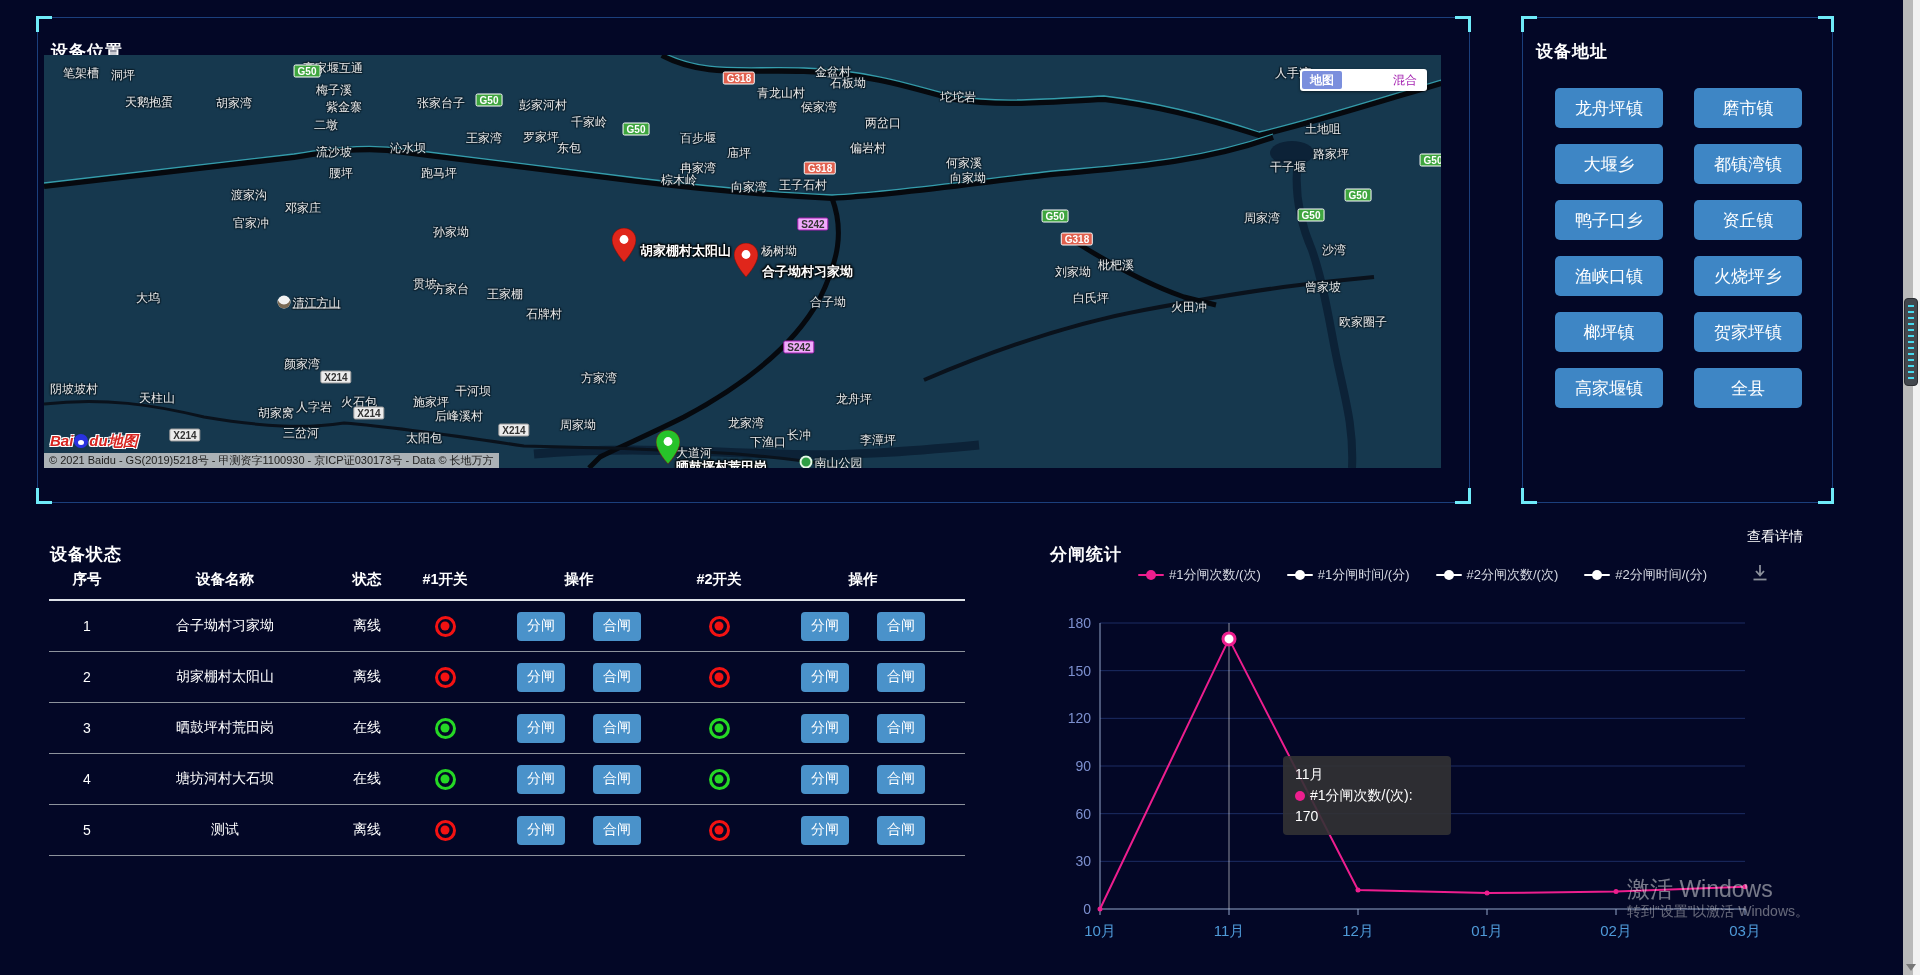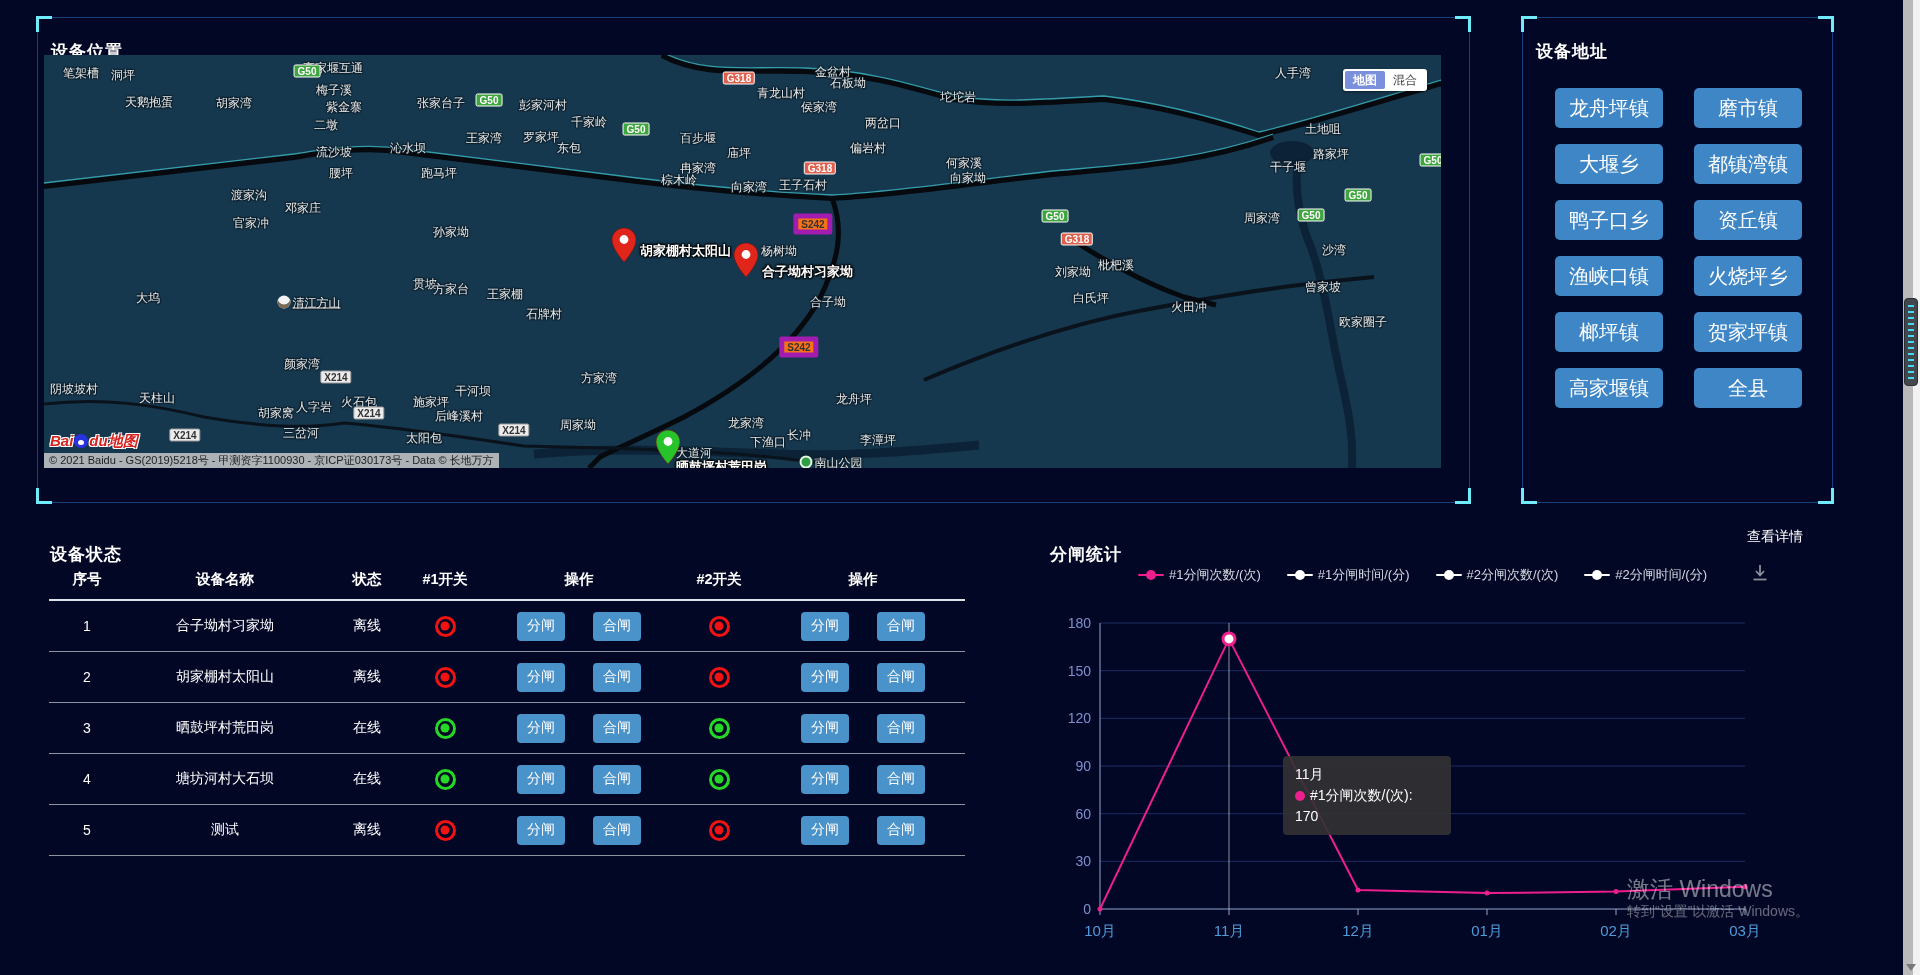"混合" #map-toggle .seg.off { color: #404040 -> #a21caf; margin-left: none -> 43px }
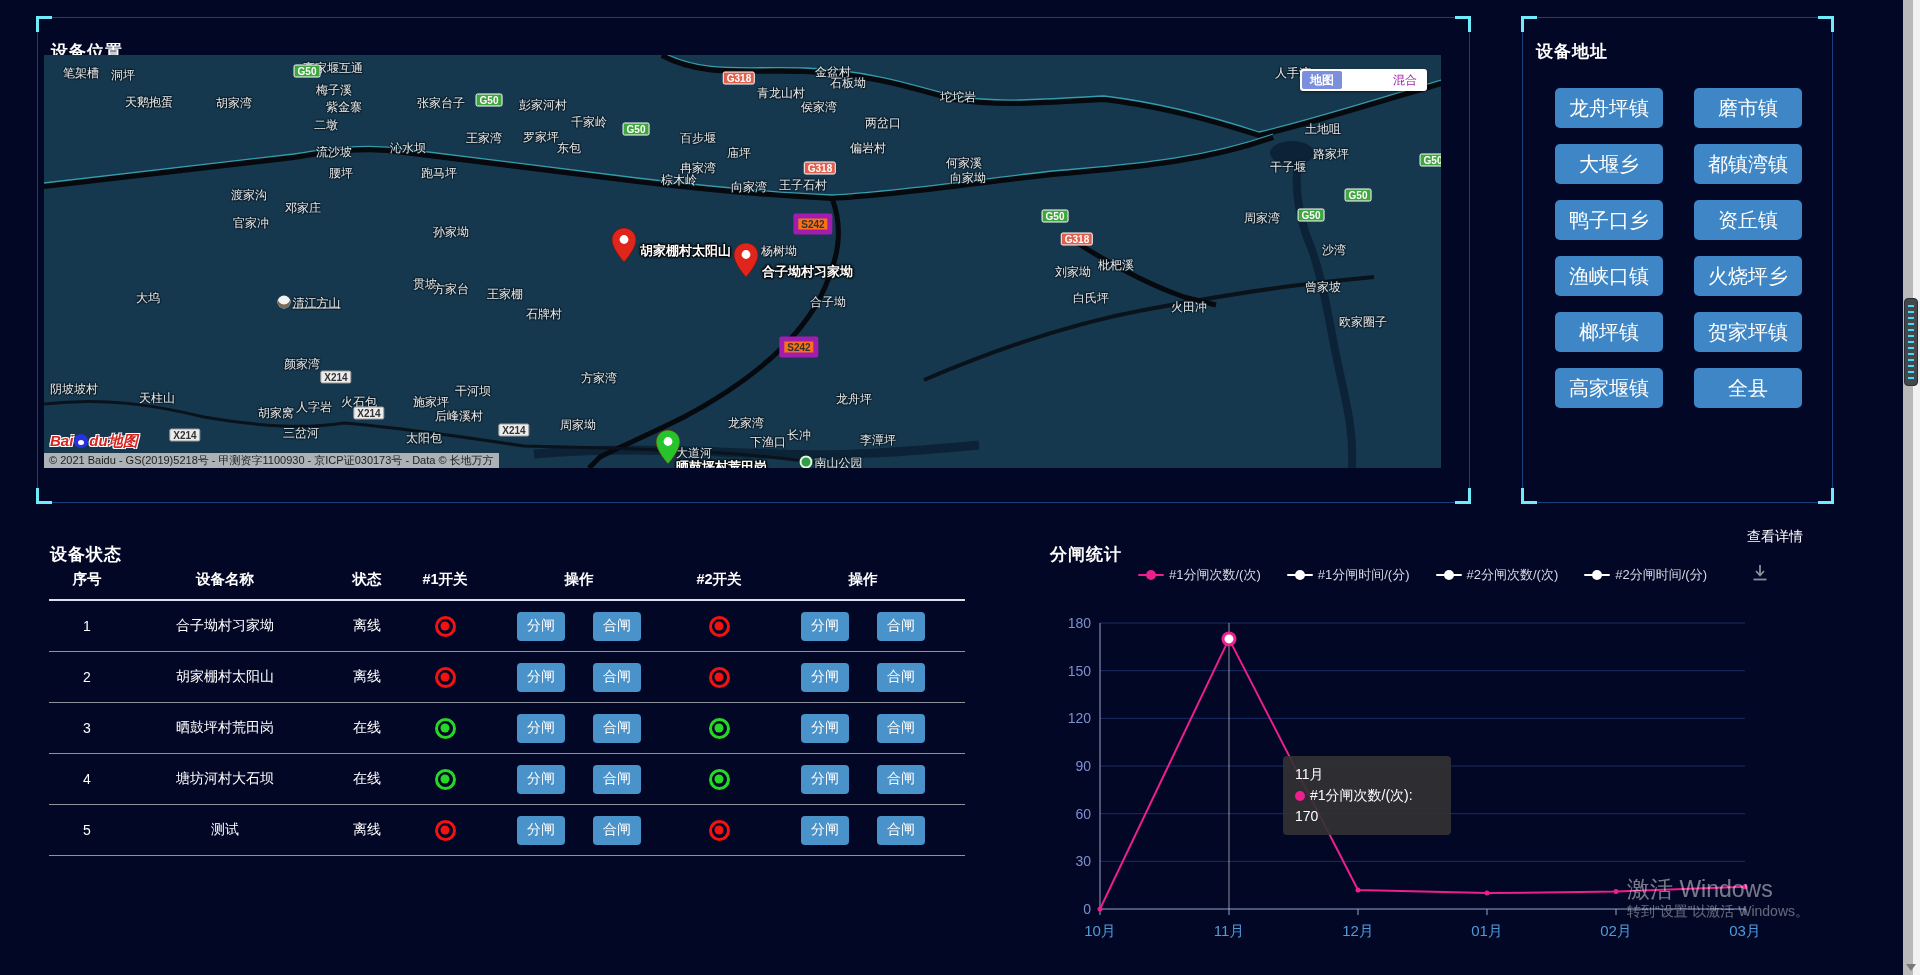"龙舟坪镇" .addr-btn { font-size: 20px -> 17px }
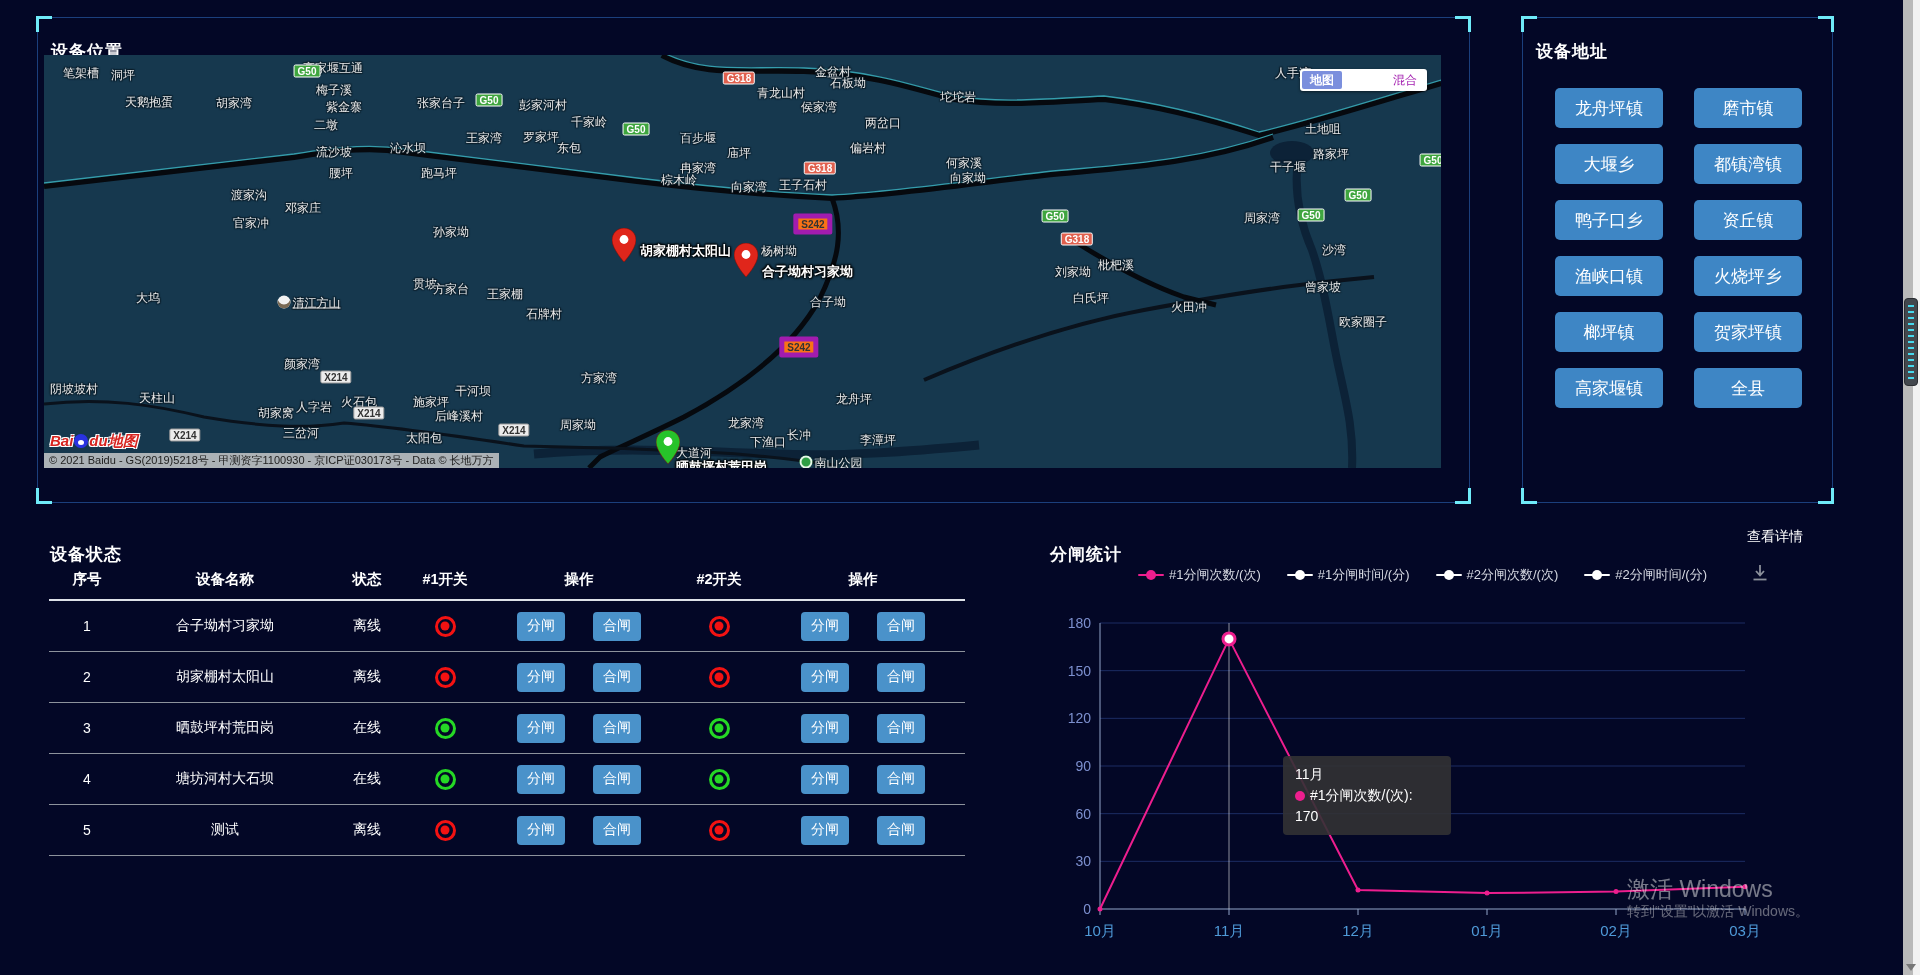"S242" .sh-y { background: #f97316 -> #f0abfc; border: 5px solid #a21caf -> 1px solid #a21caf }
